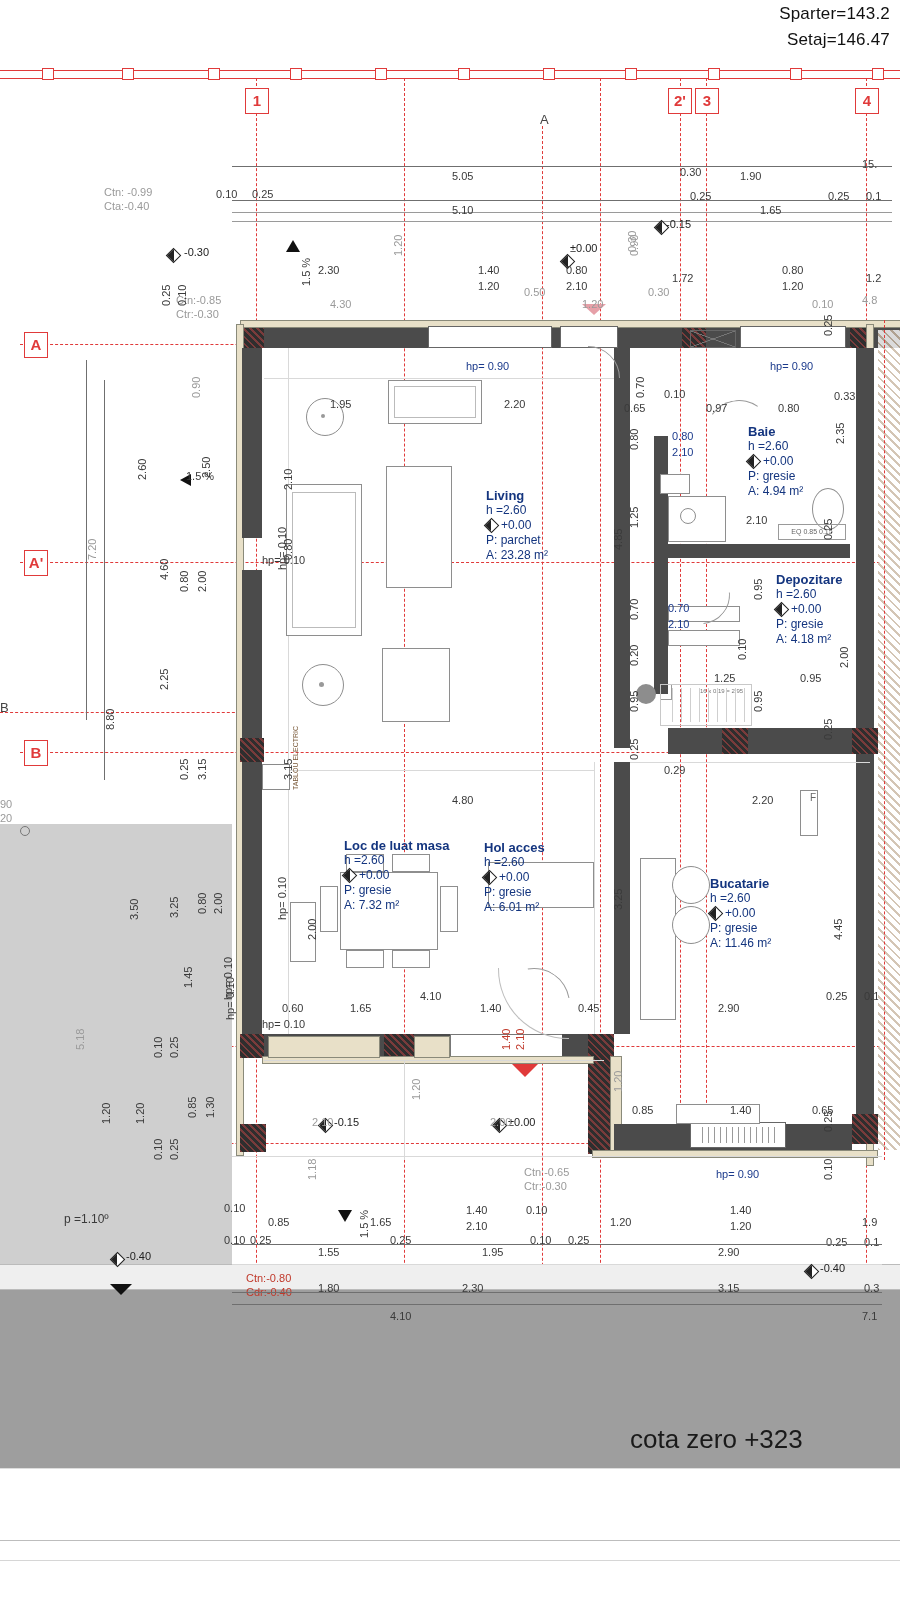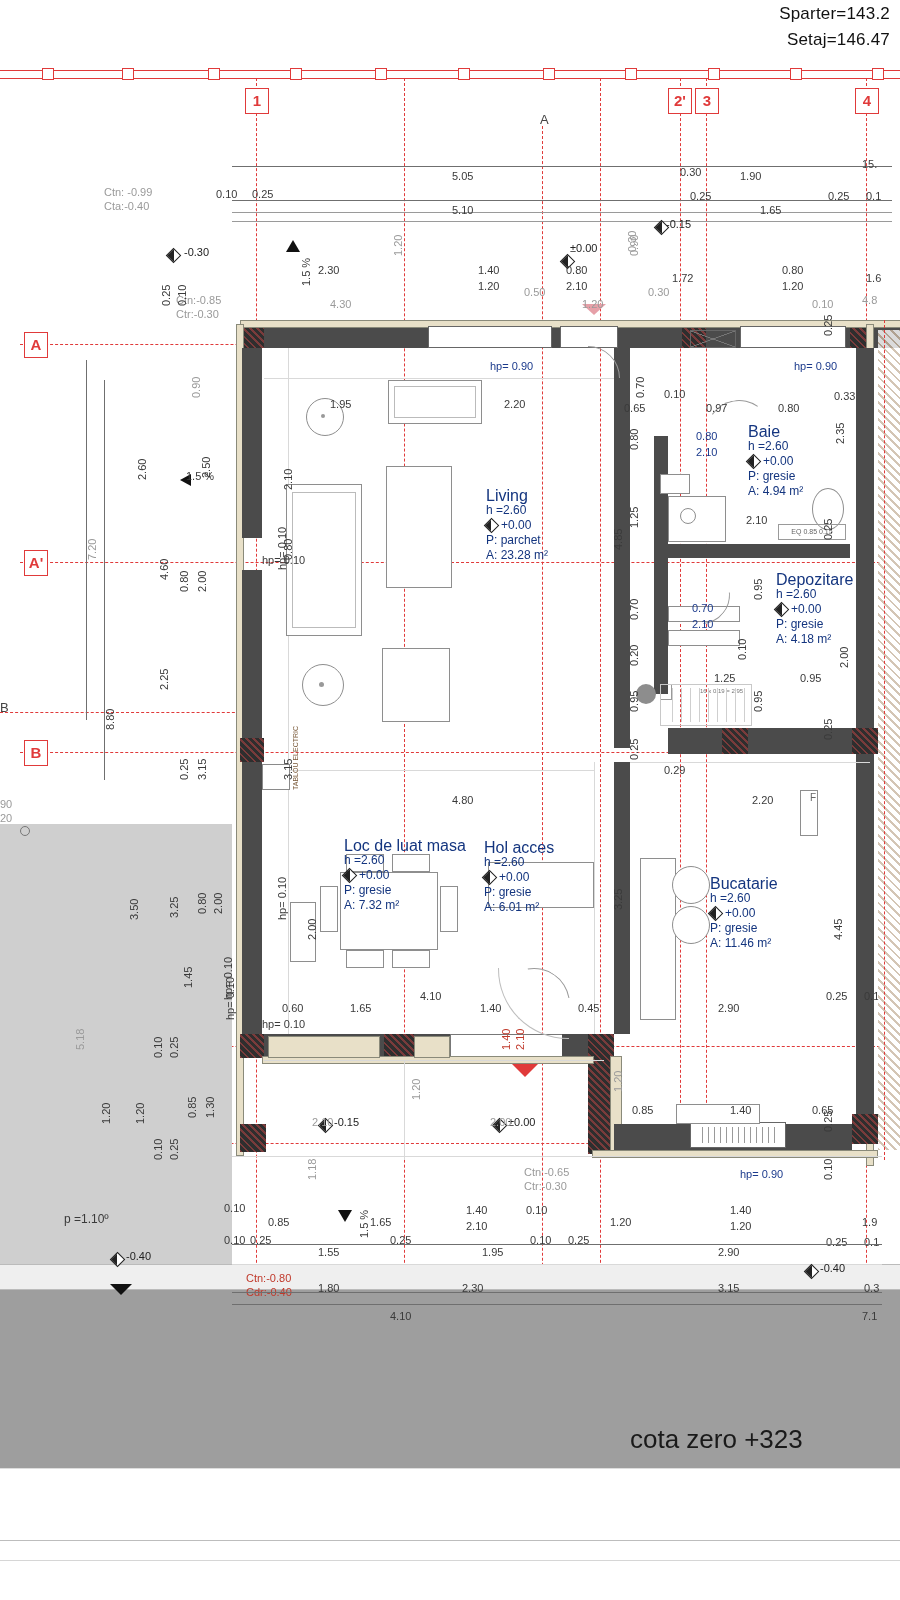"1.6" div.dim { text: 1.6 -> 1.2 }
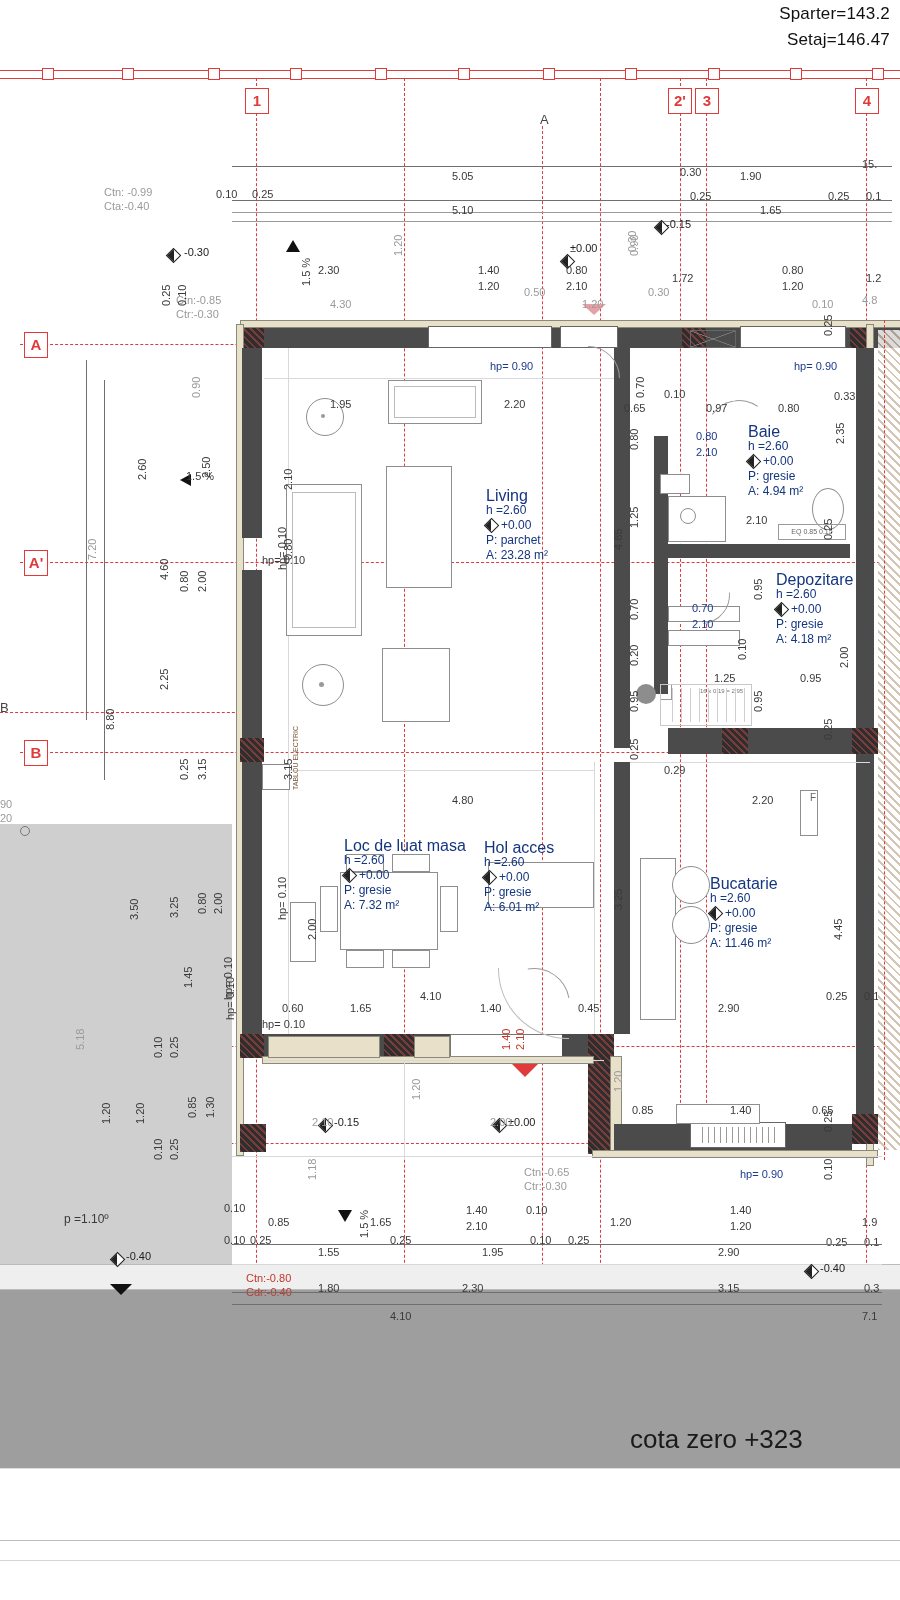"hp= 0.90" .dim-blue { margin-left: 24px -> none }
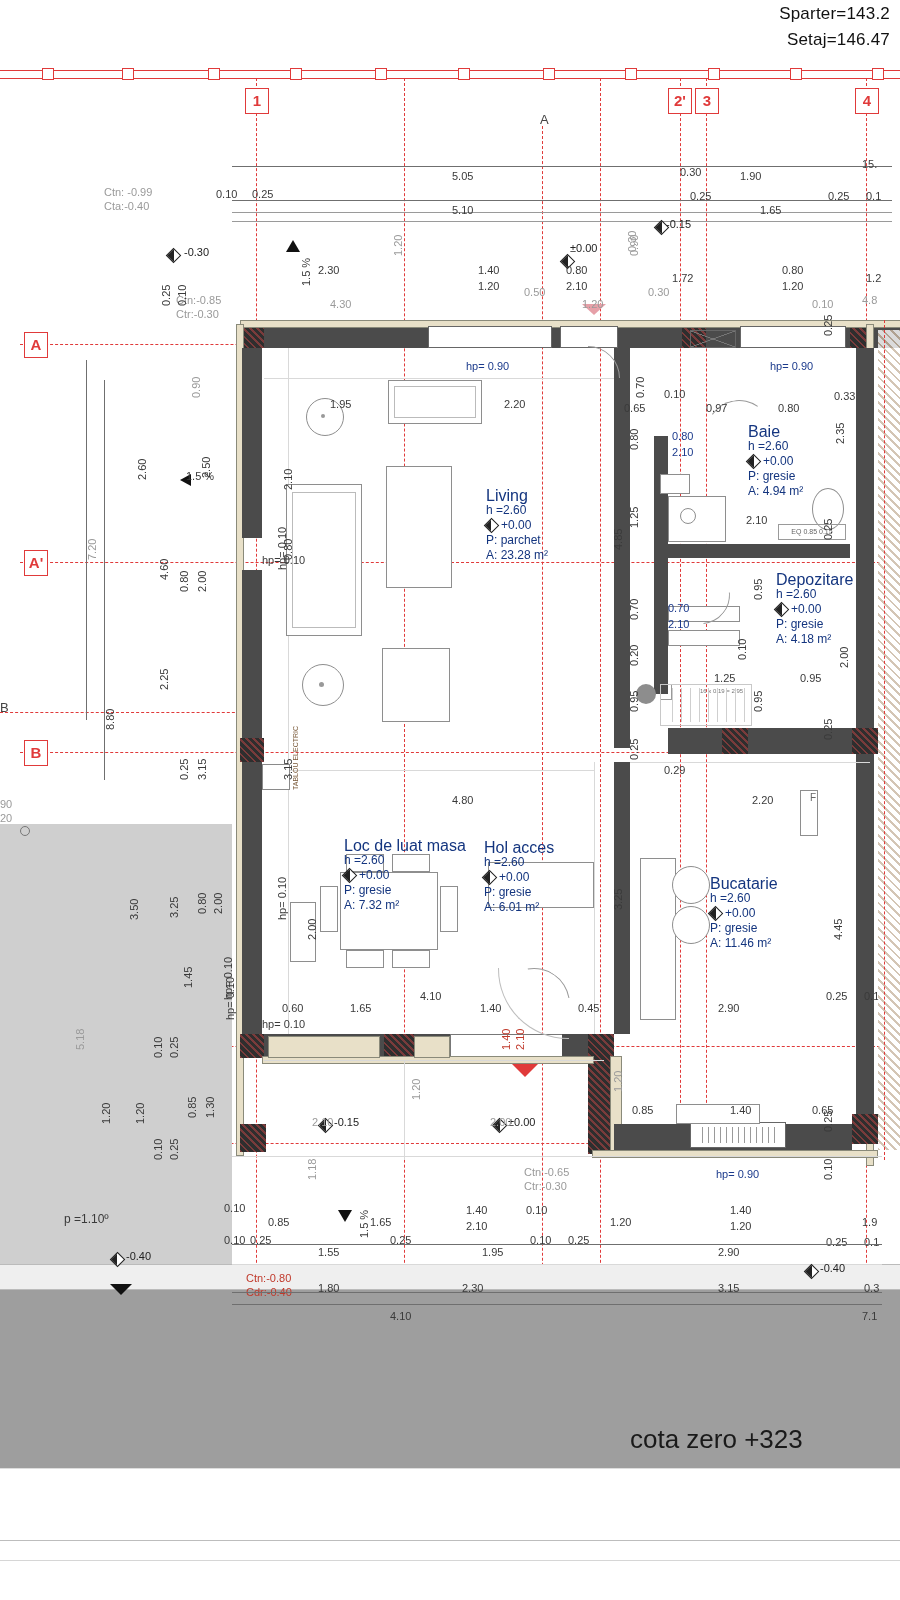"Baie" .roomlbl .nm { font-size: 16px -> 13px; font-weight: normal -> bold }
